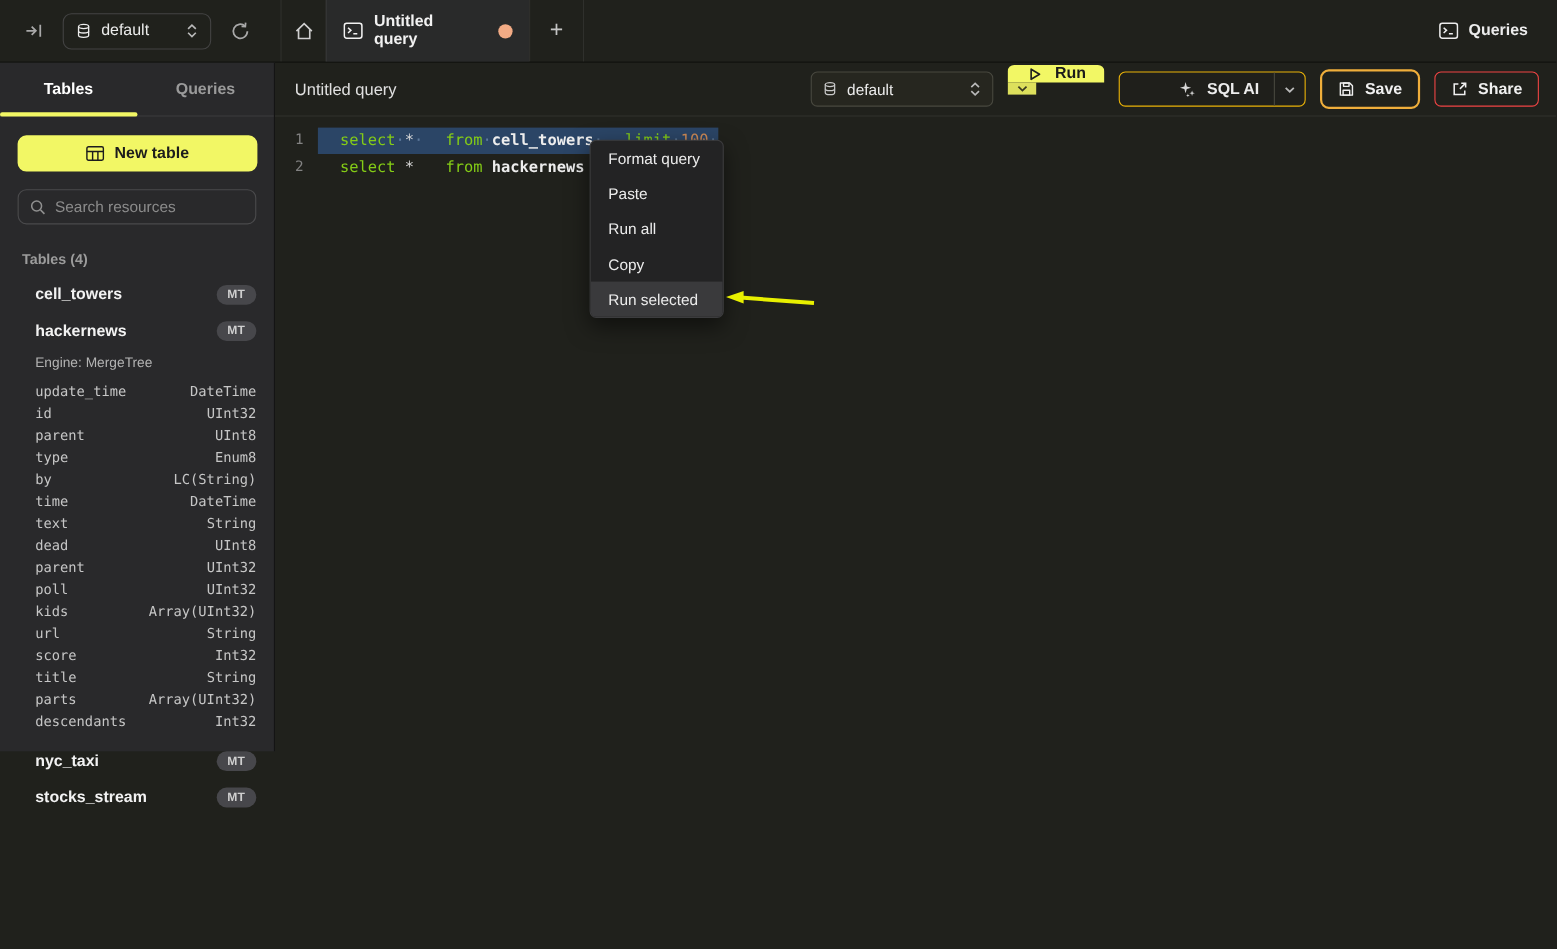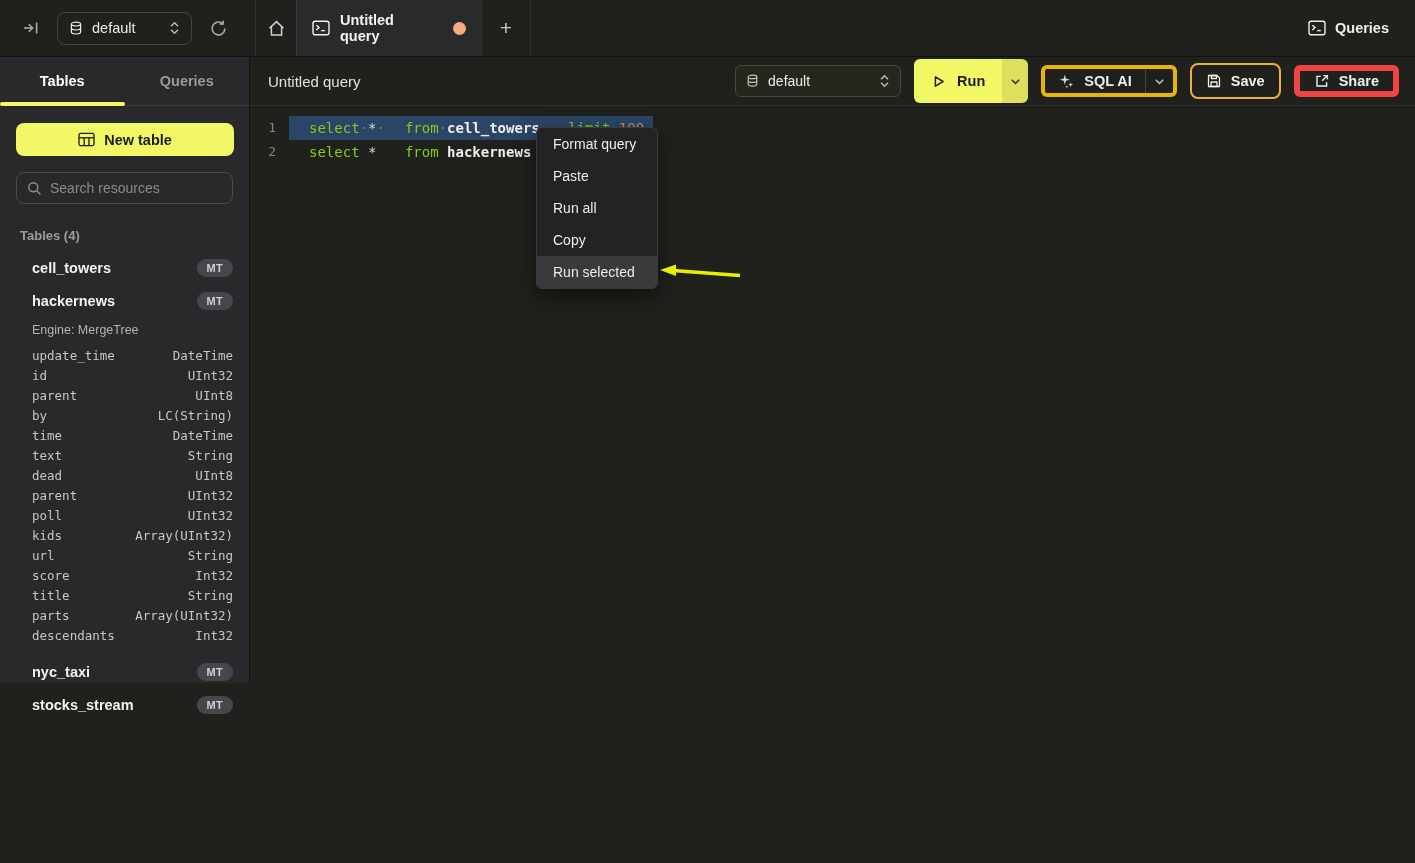"Run" .run-btn { flex-direction: none -> column }
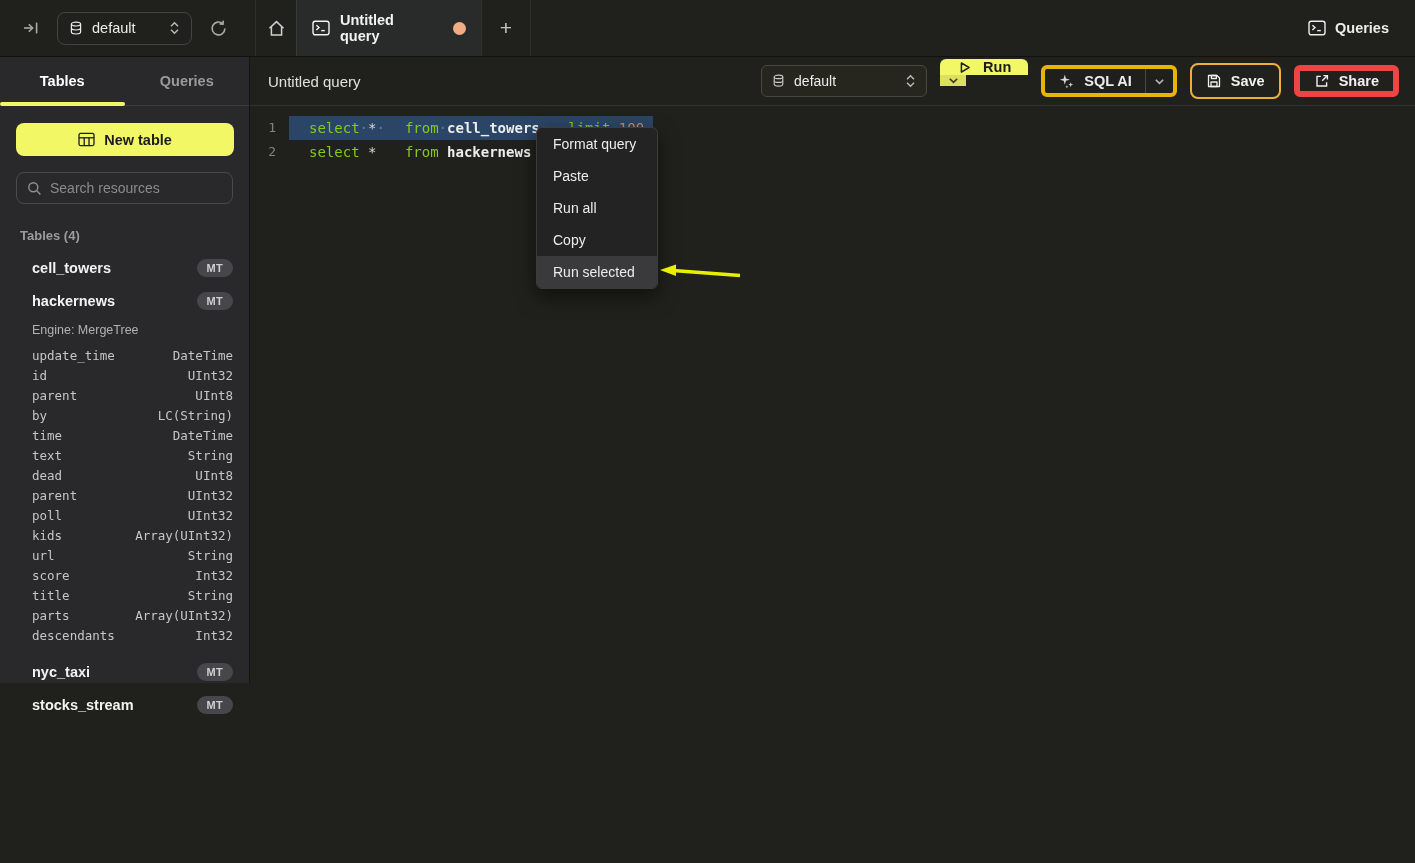"SQL AI" .sqlai-btn { border: 4px solid #eab308 -> 1px solid #eab308; padding-left: none -> 40px }
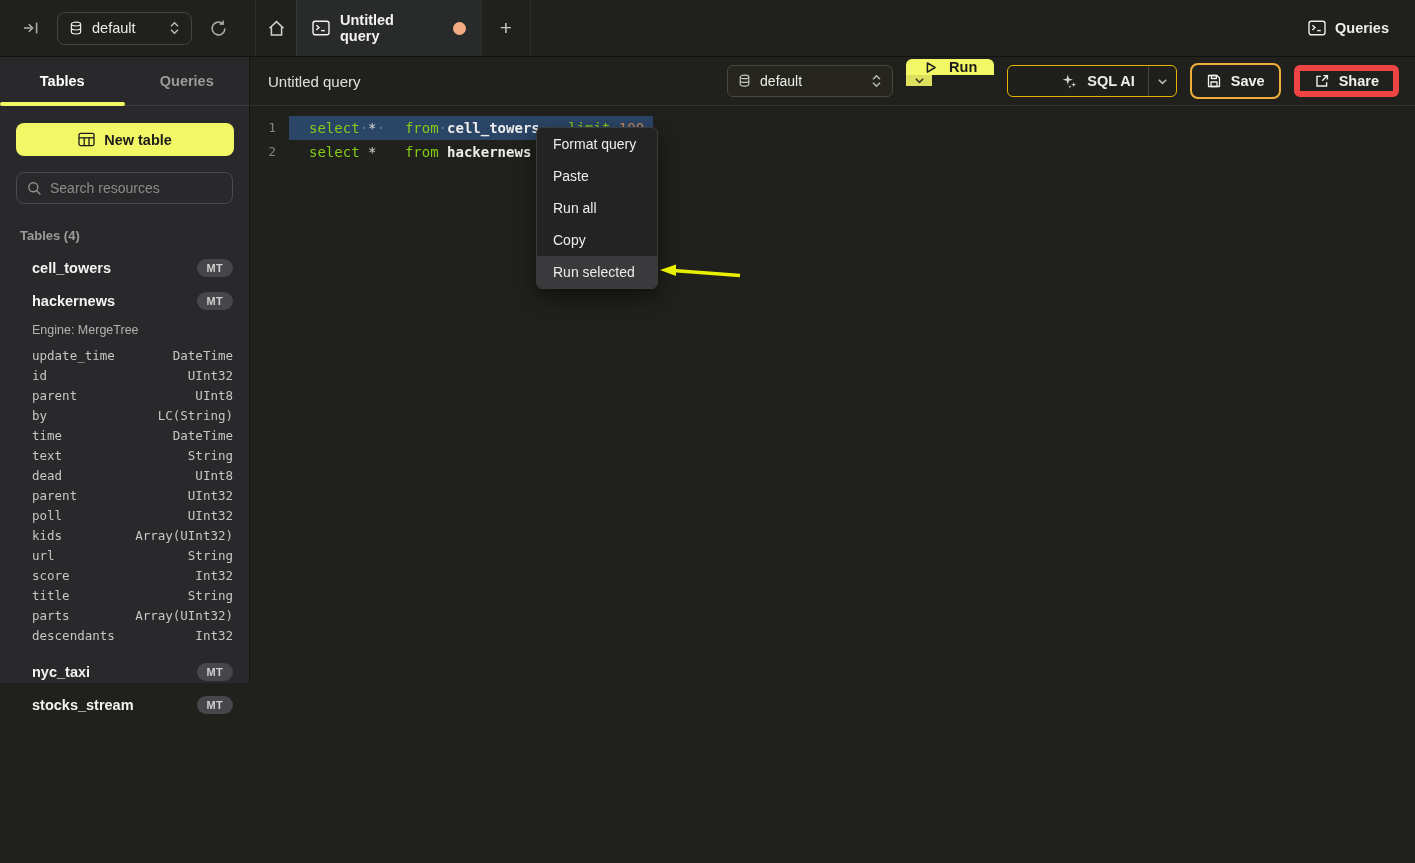"Share" .share-btn { border: 6px solid #ef4444 -> 1px solid #ef4444 }
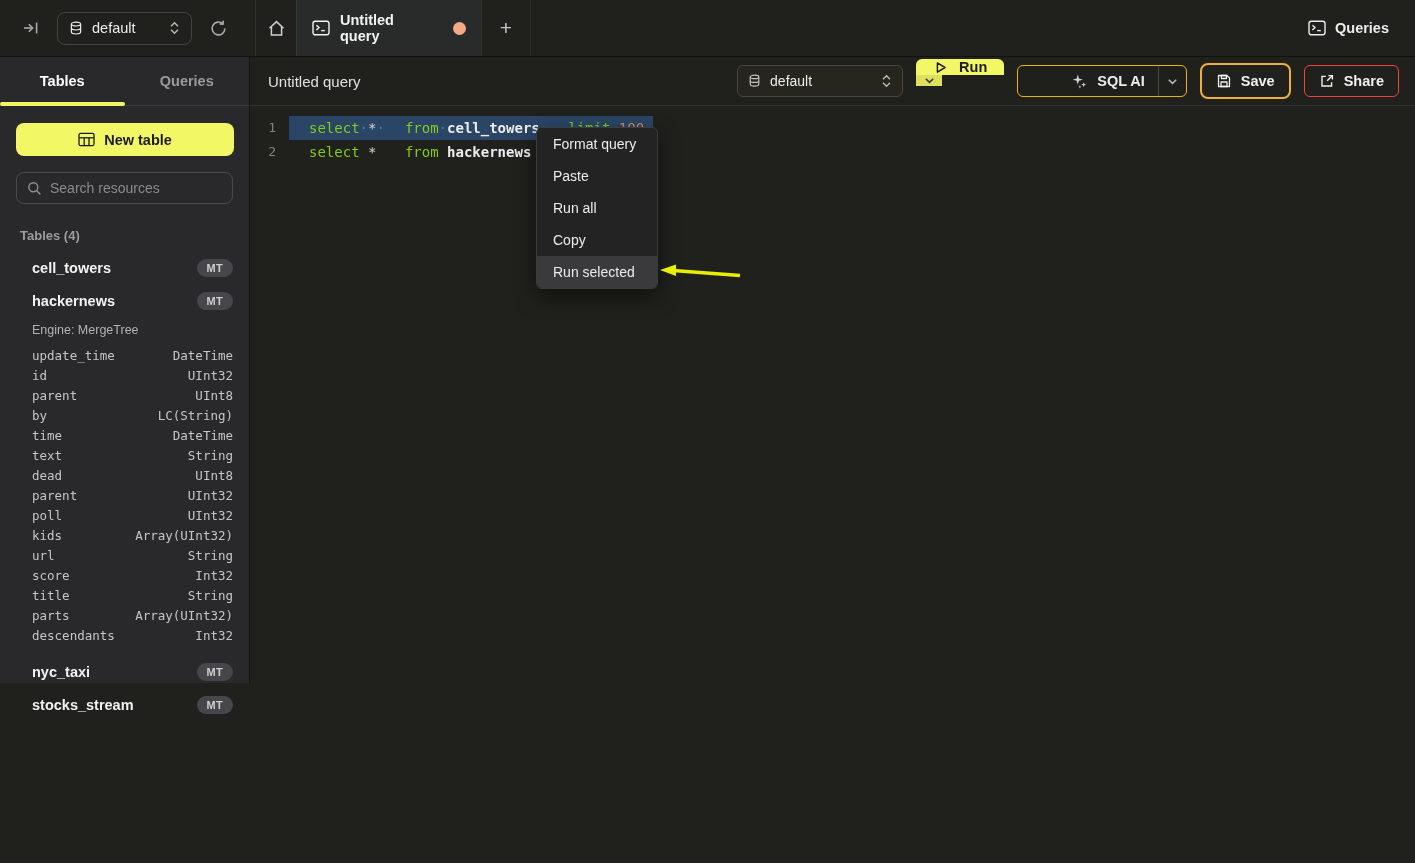"type" div.col-row { html: none -> <div> <span>type</span> <span>Enum8</span> </div> }
